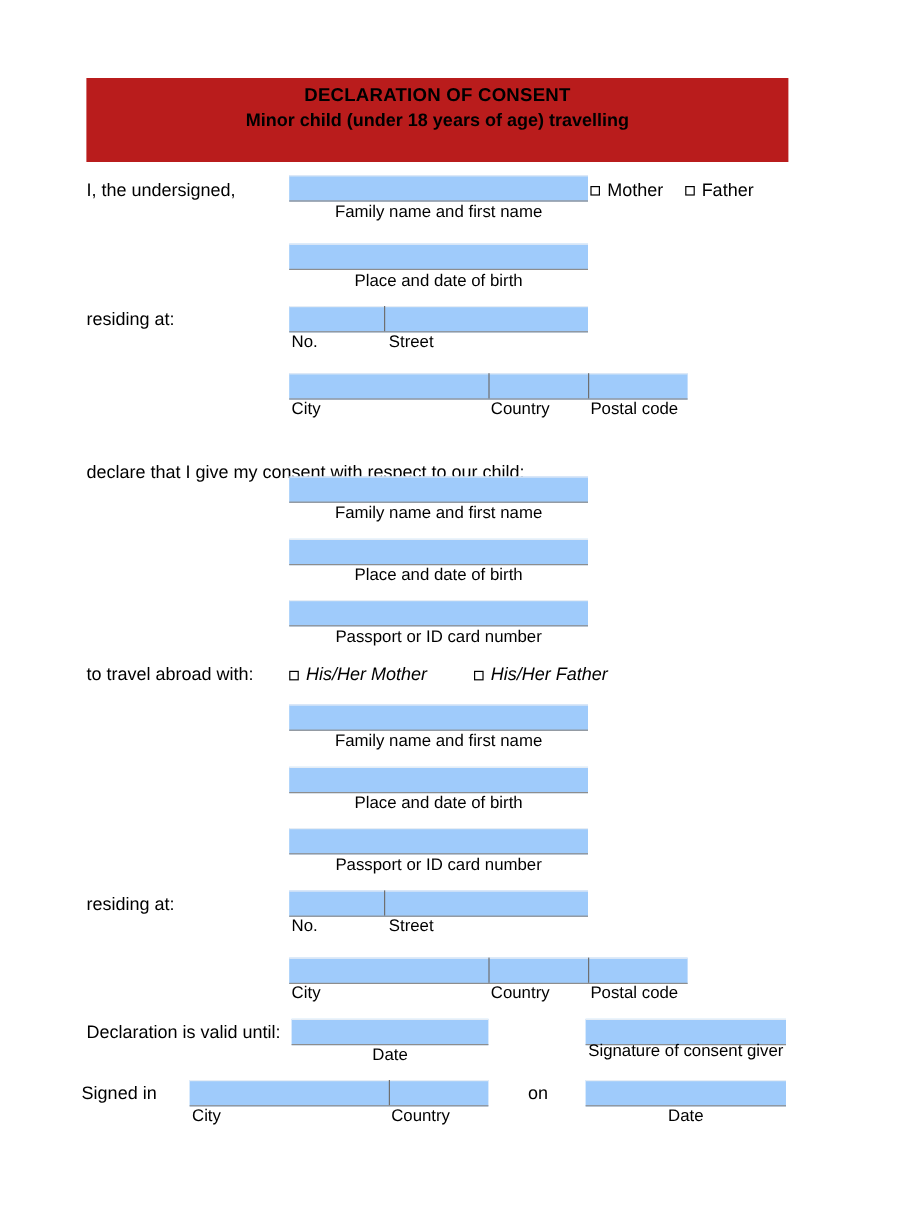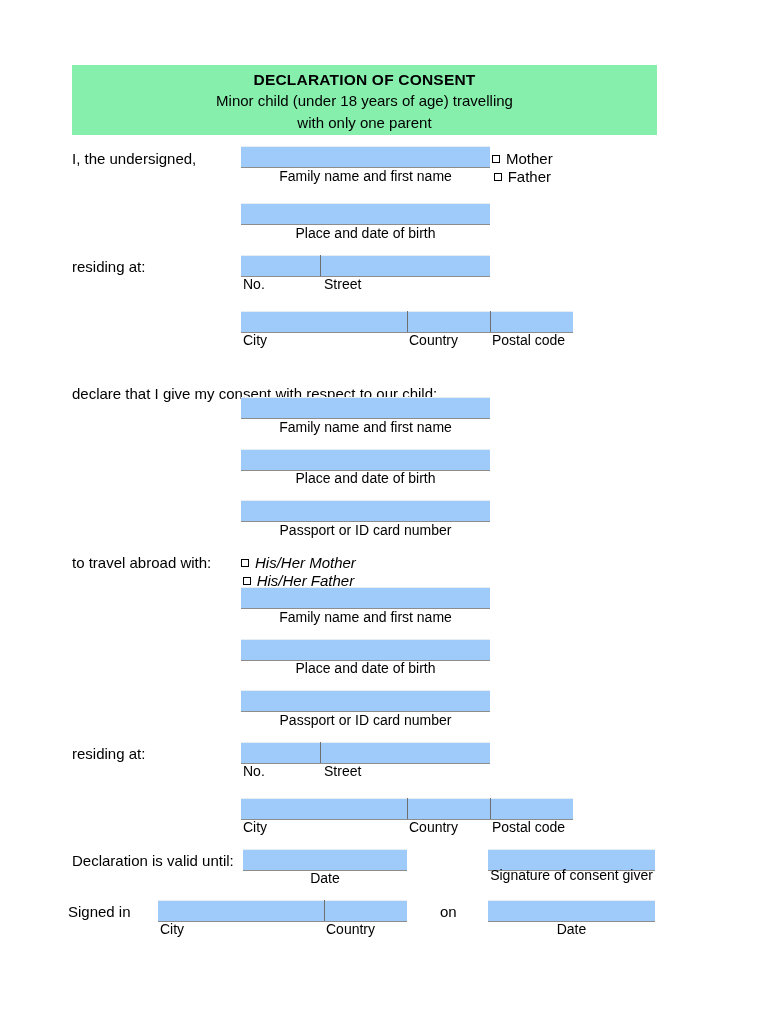"DECLARATION OF CONSENT" .banner { background: #86efac -> #b91c1c }
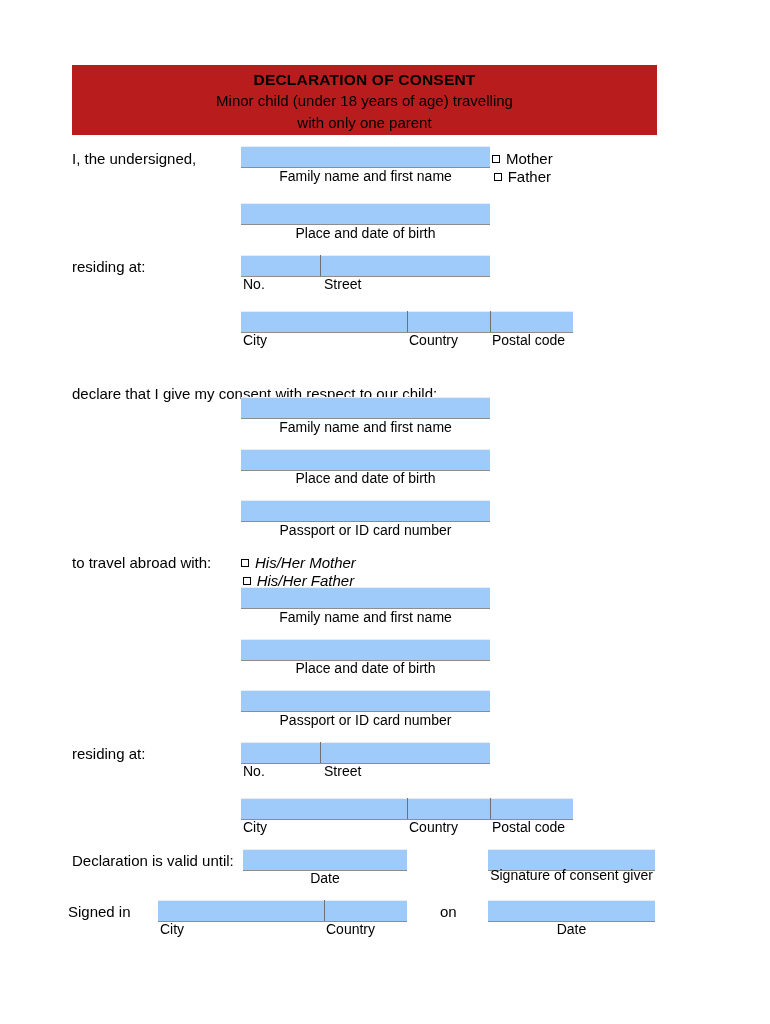"Minor child (under 18 years" .banner-sub { font-weight: normal -> bold }
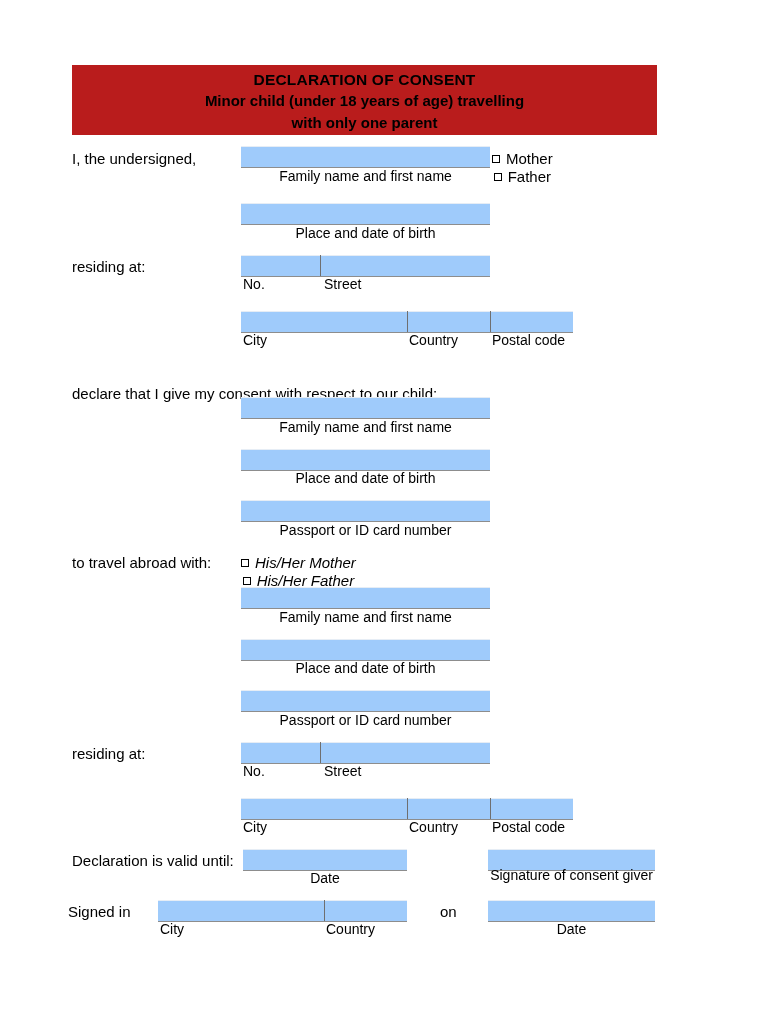"with only one parent" div.banner-sub { html: <div>with only one parent</div> -> none }
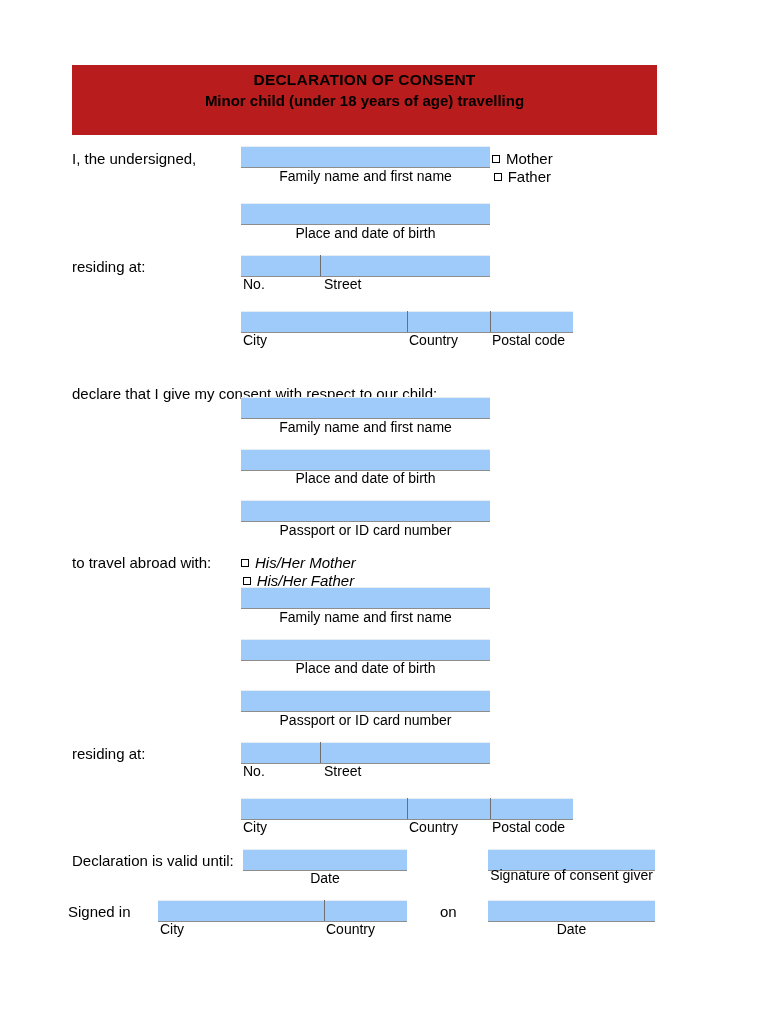"Mother" .checkbox-group { flex-direction: column -> none }
